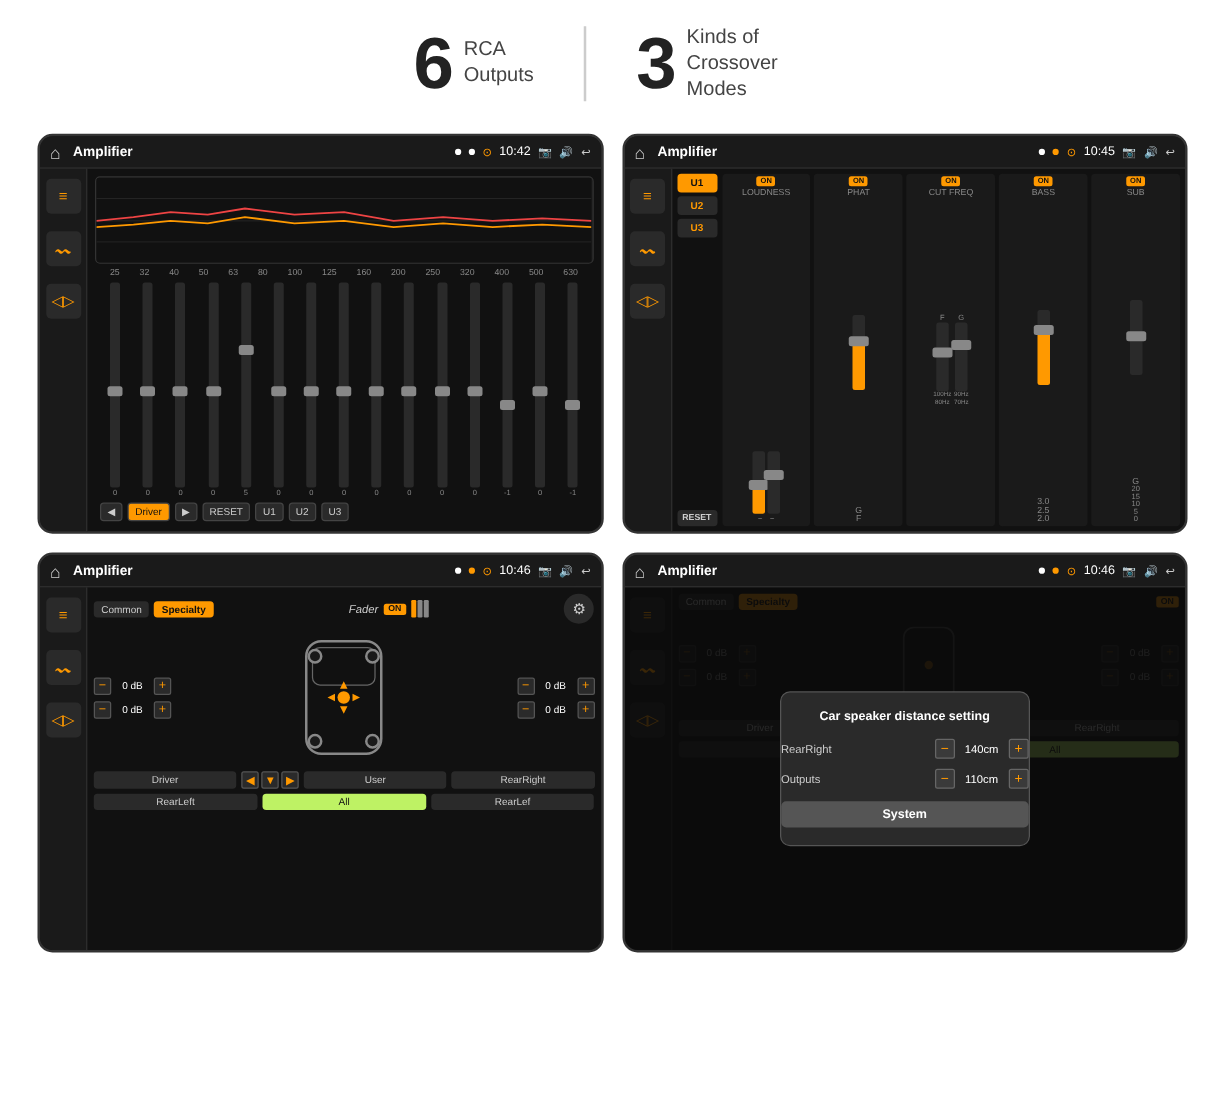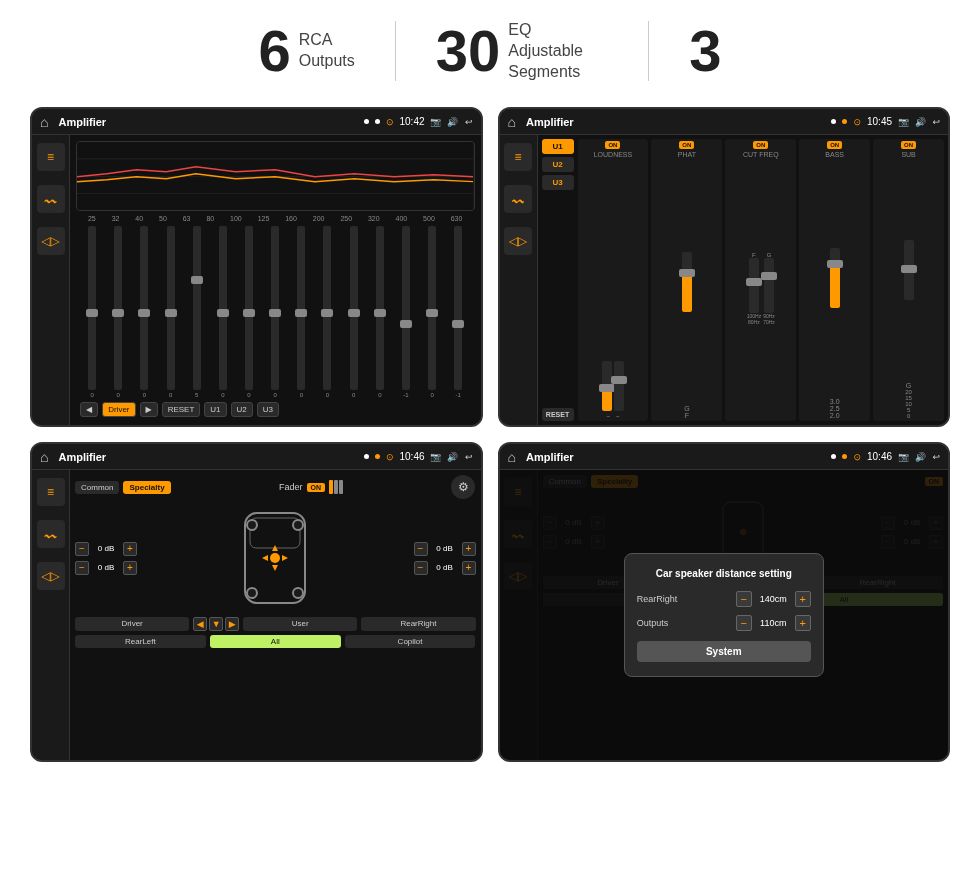"30" div.stat-item { html: <div> <span>30</span> <span>EQ Adjustable<br>Segments</span> </div> -> none }
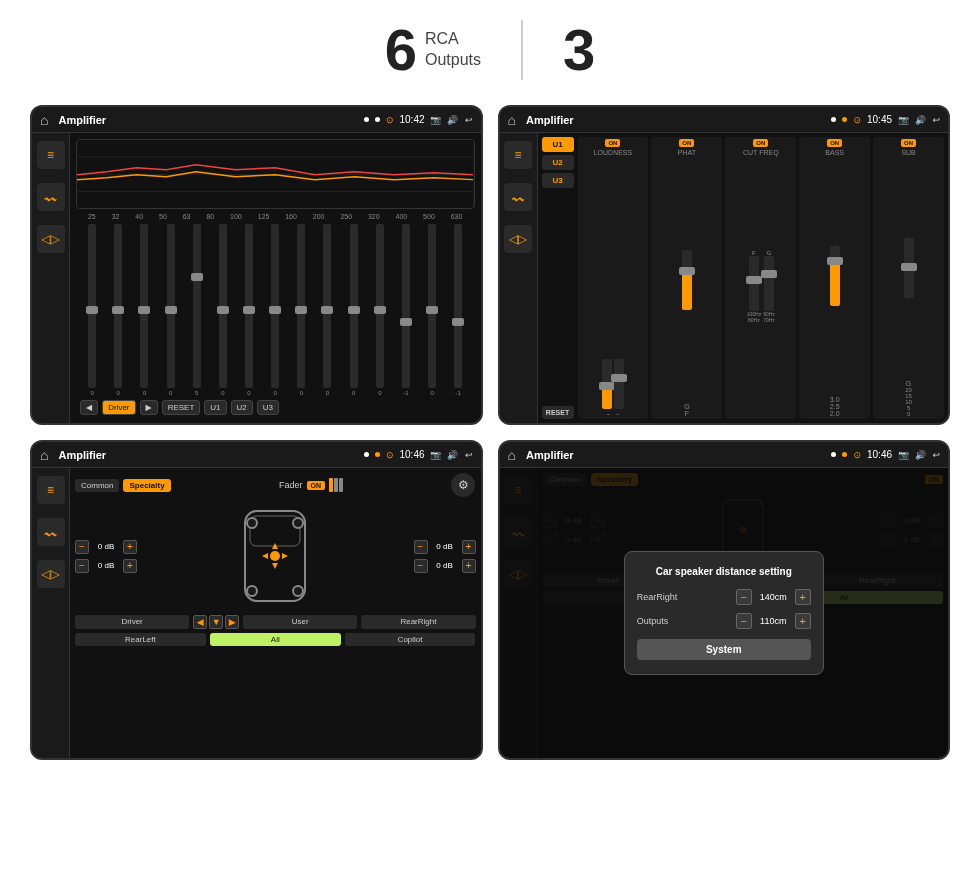"Kinds of" span.stat-text { html: none -> <span>Kinds of<br>Crossover Modes</span> }
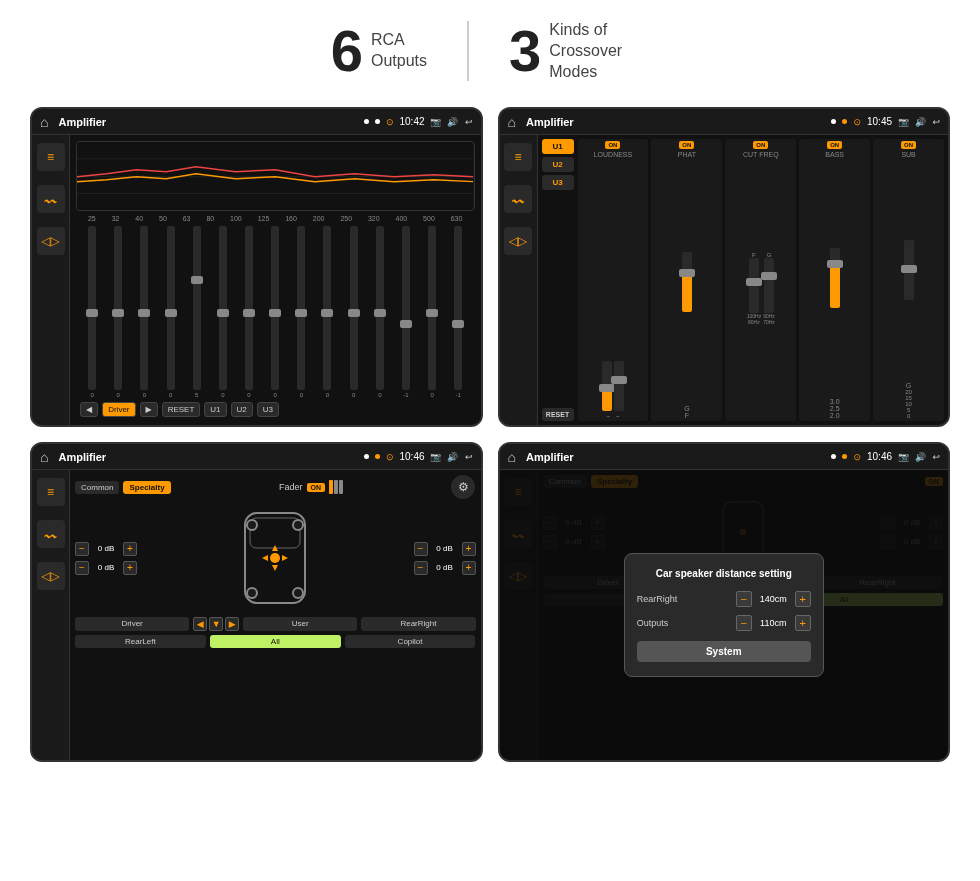"Fader" .fader-label { font-style: none -> italic }
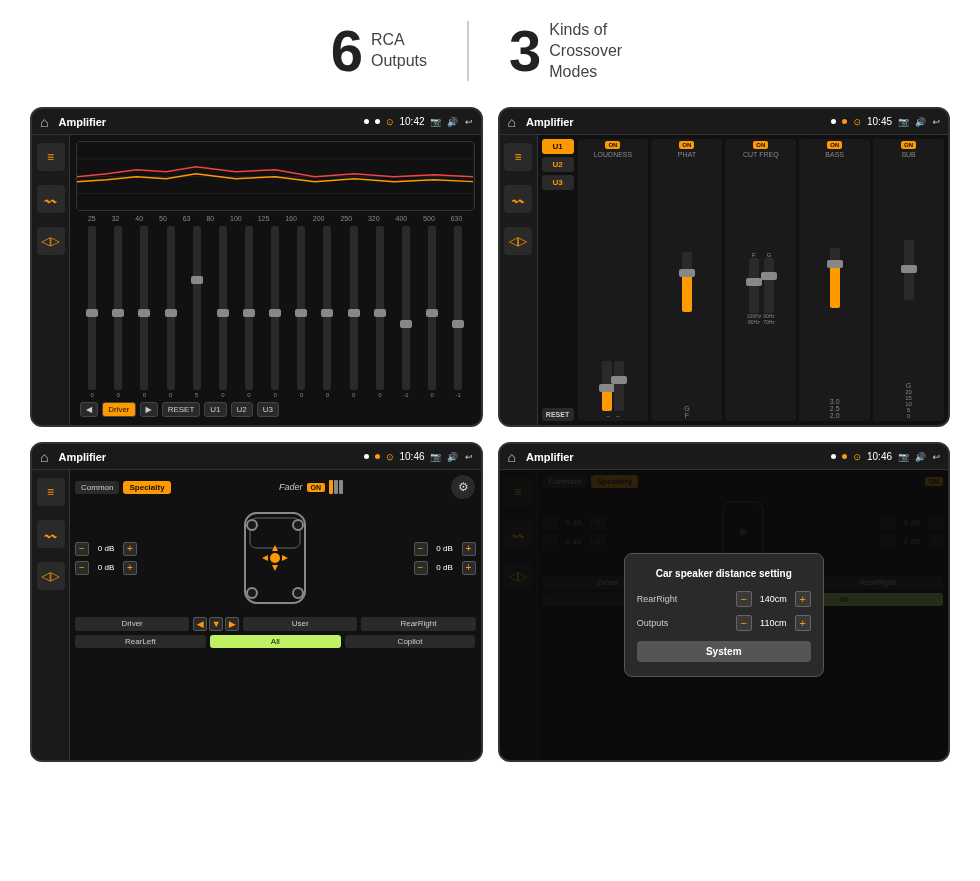"Car speaker distance setting" .dialog-box { padding: 14px 12px -> 14px 0 }
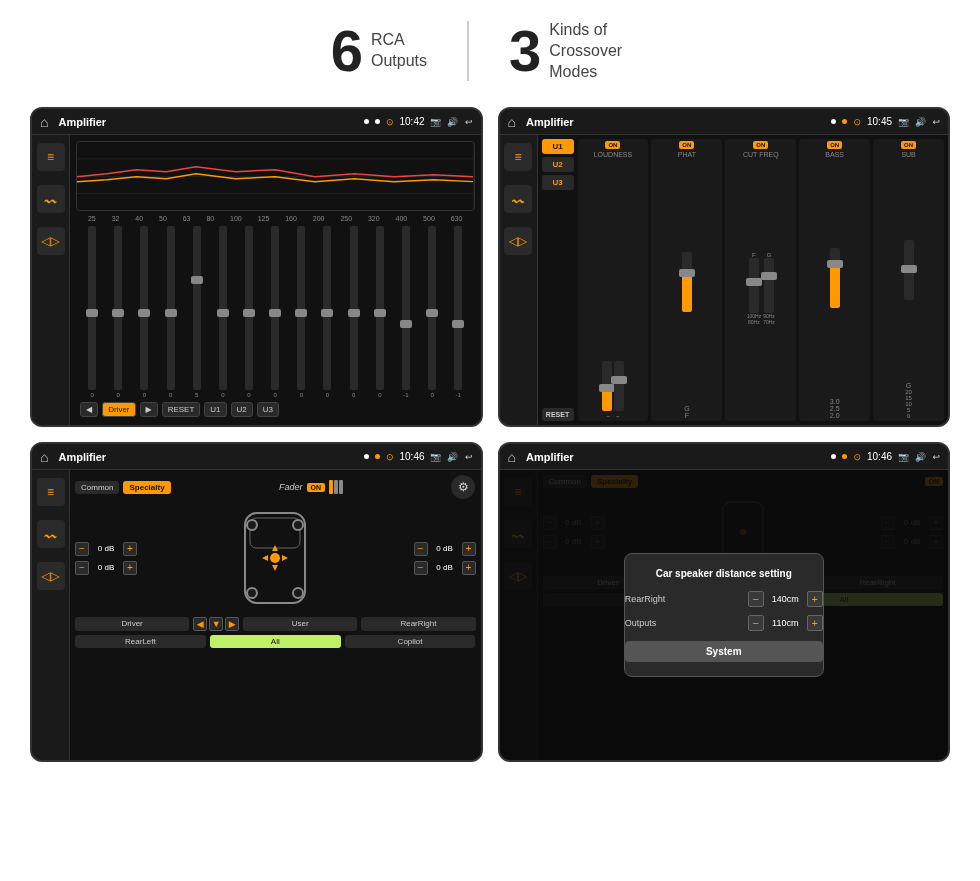"Copilot" div.fader-bottom-btn { text: Copilot -> RearLef }
